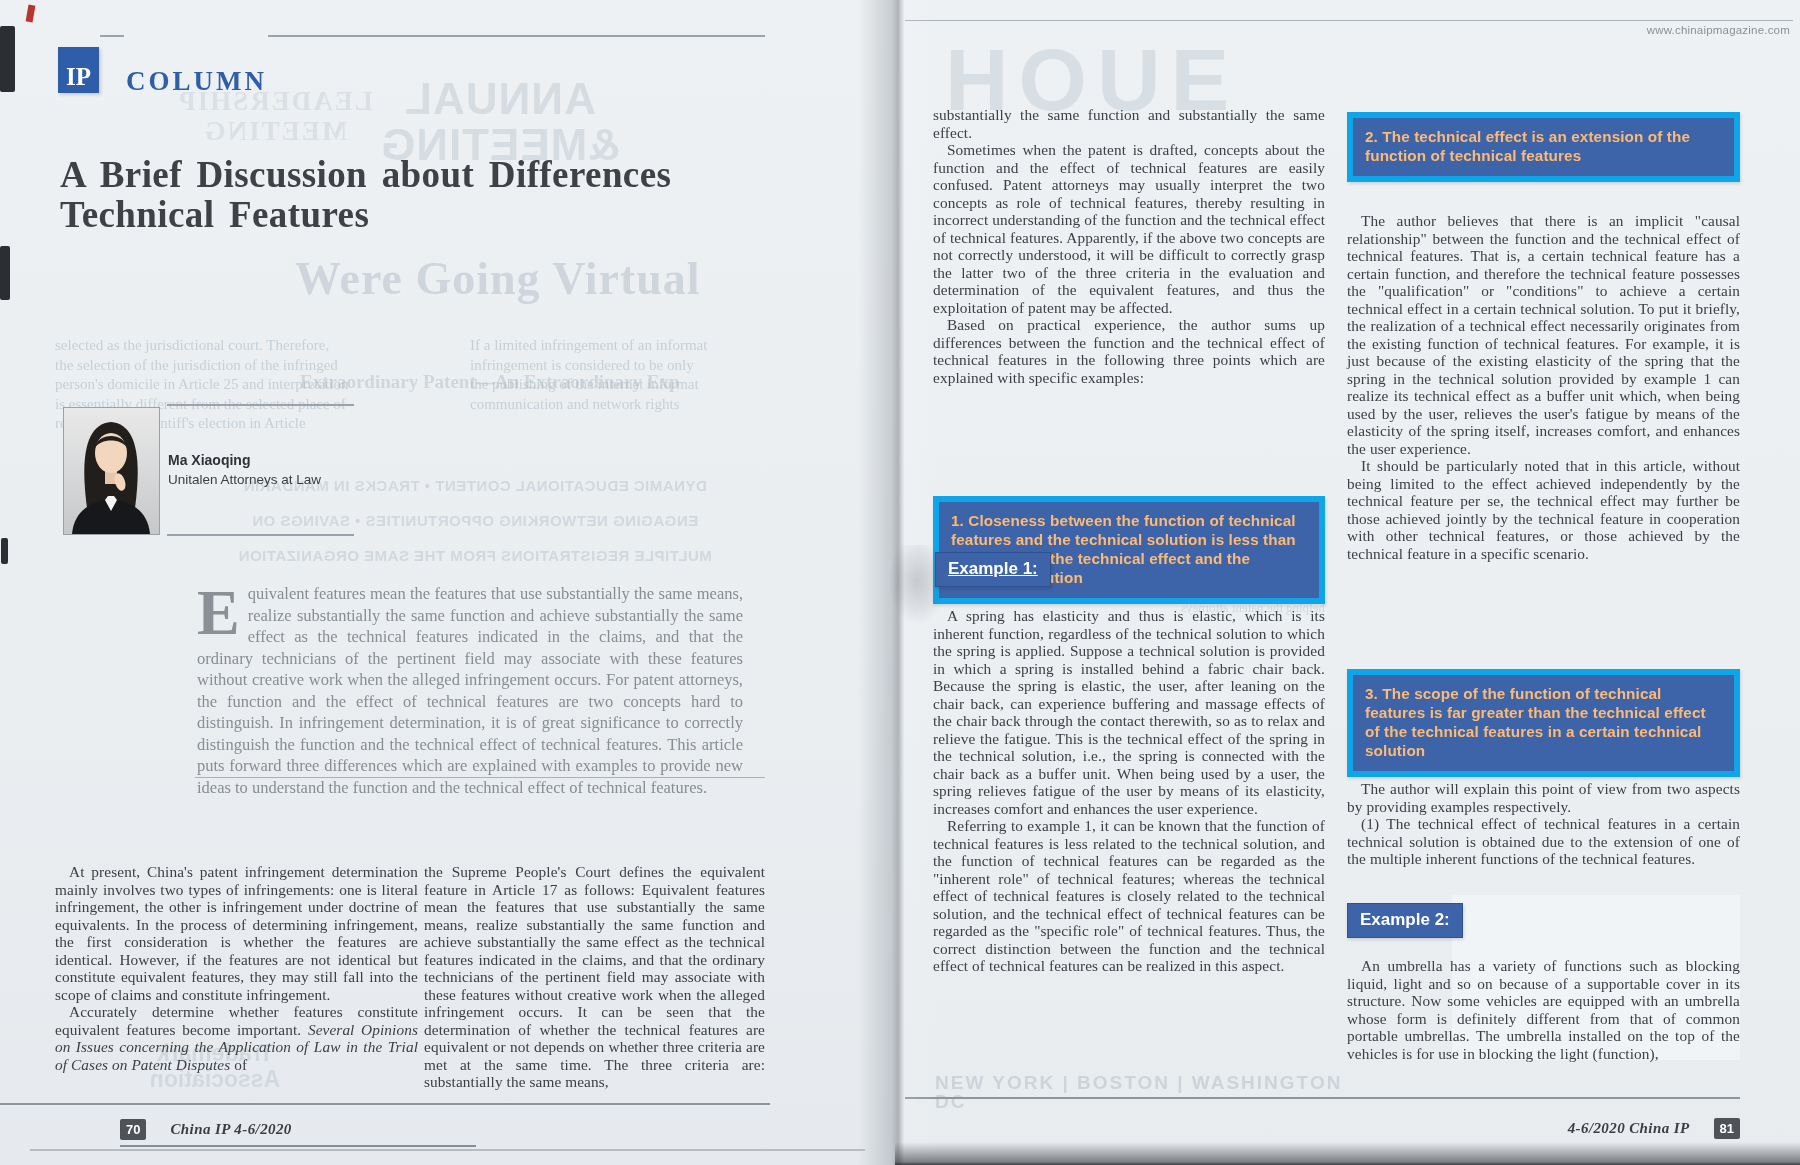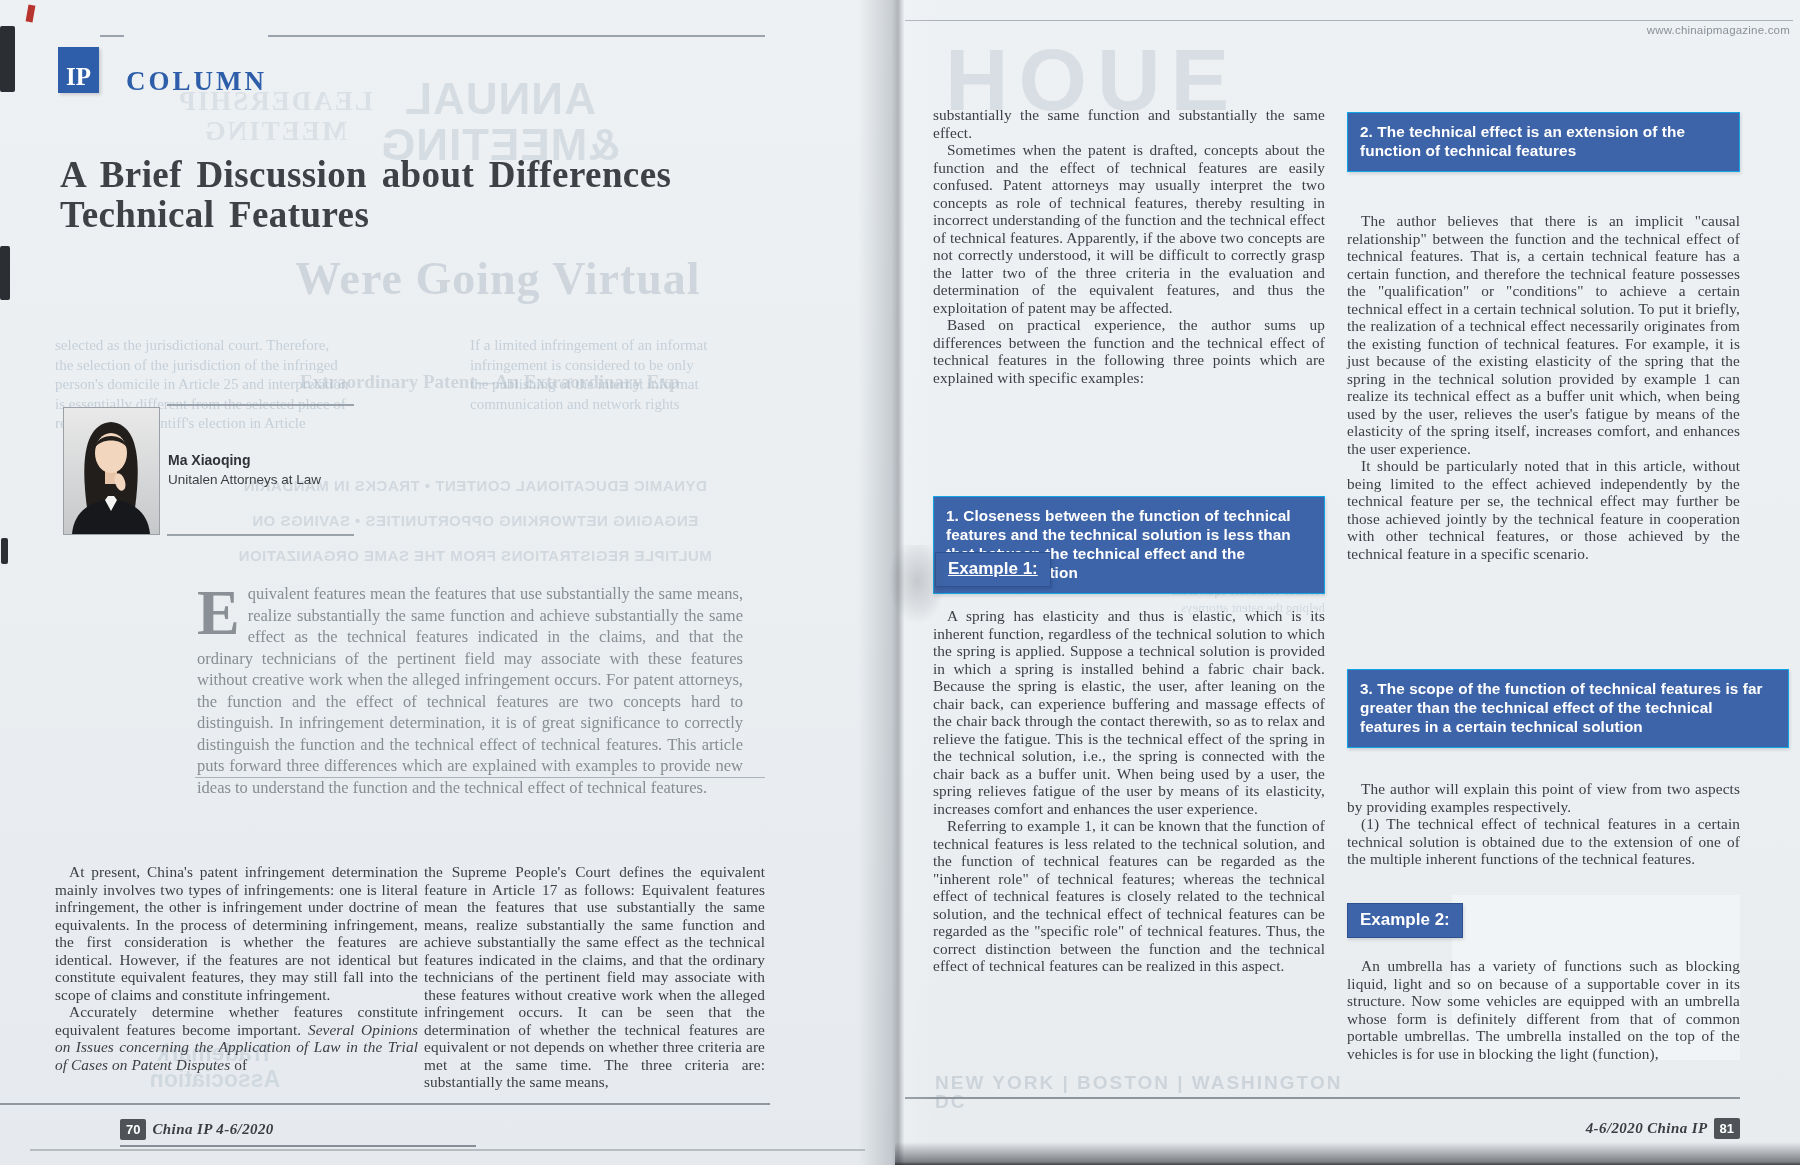"2. The technical effect is" .bluebox { border: 1px solid #0ea5e9 -> 6px solid #0ea5e9; color: #ffffff -> #fdba74 }
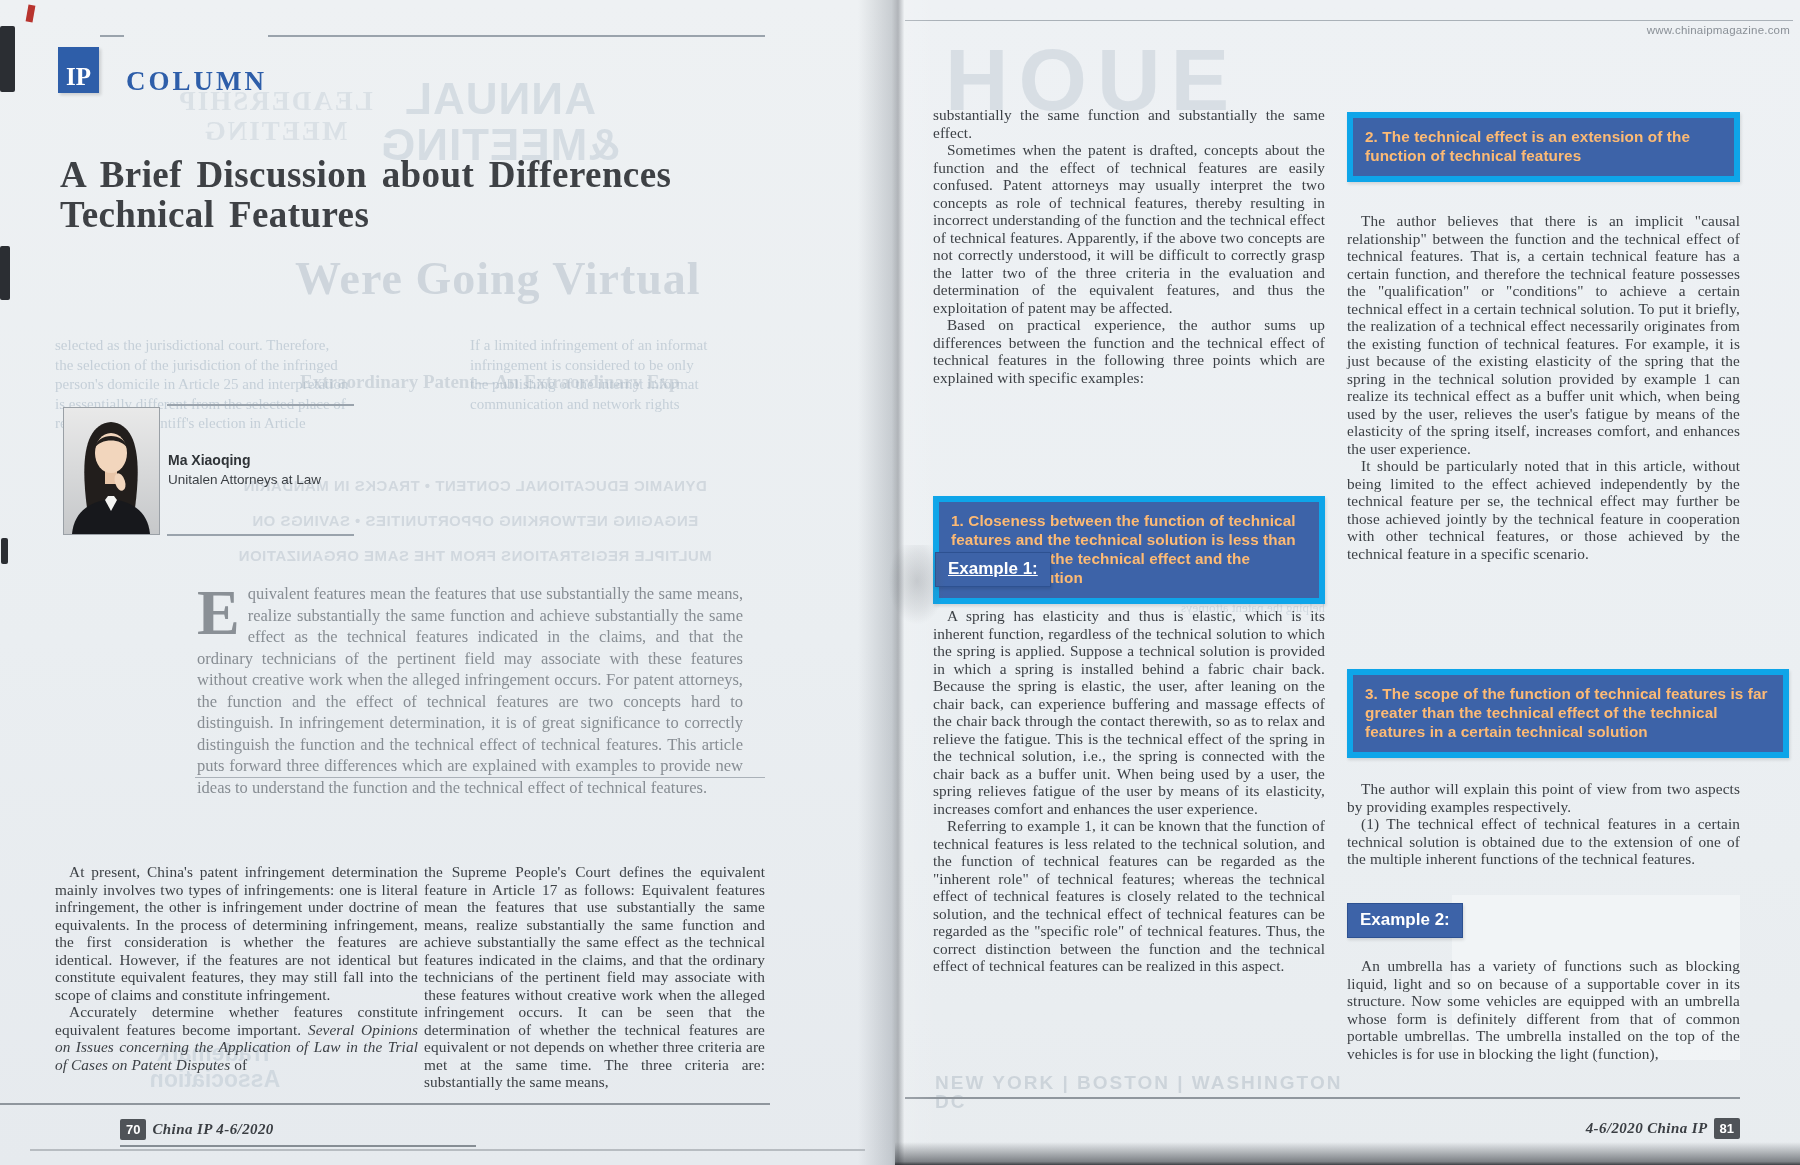"3. The scope of the" div.abs { width: 442px -> 393px }
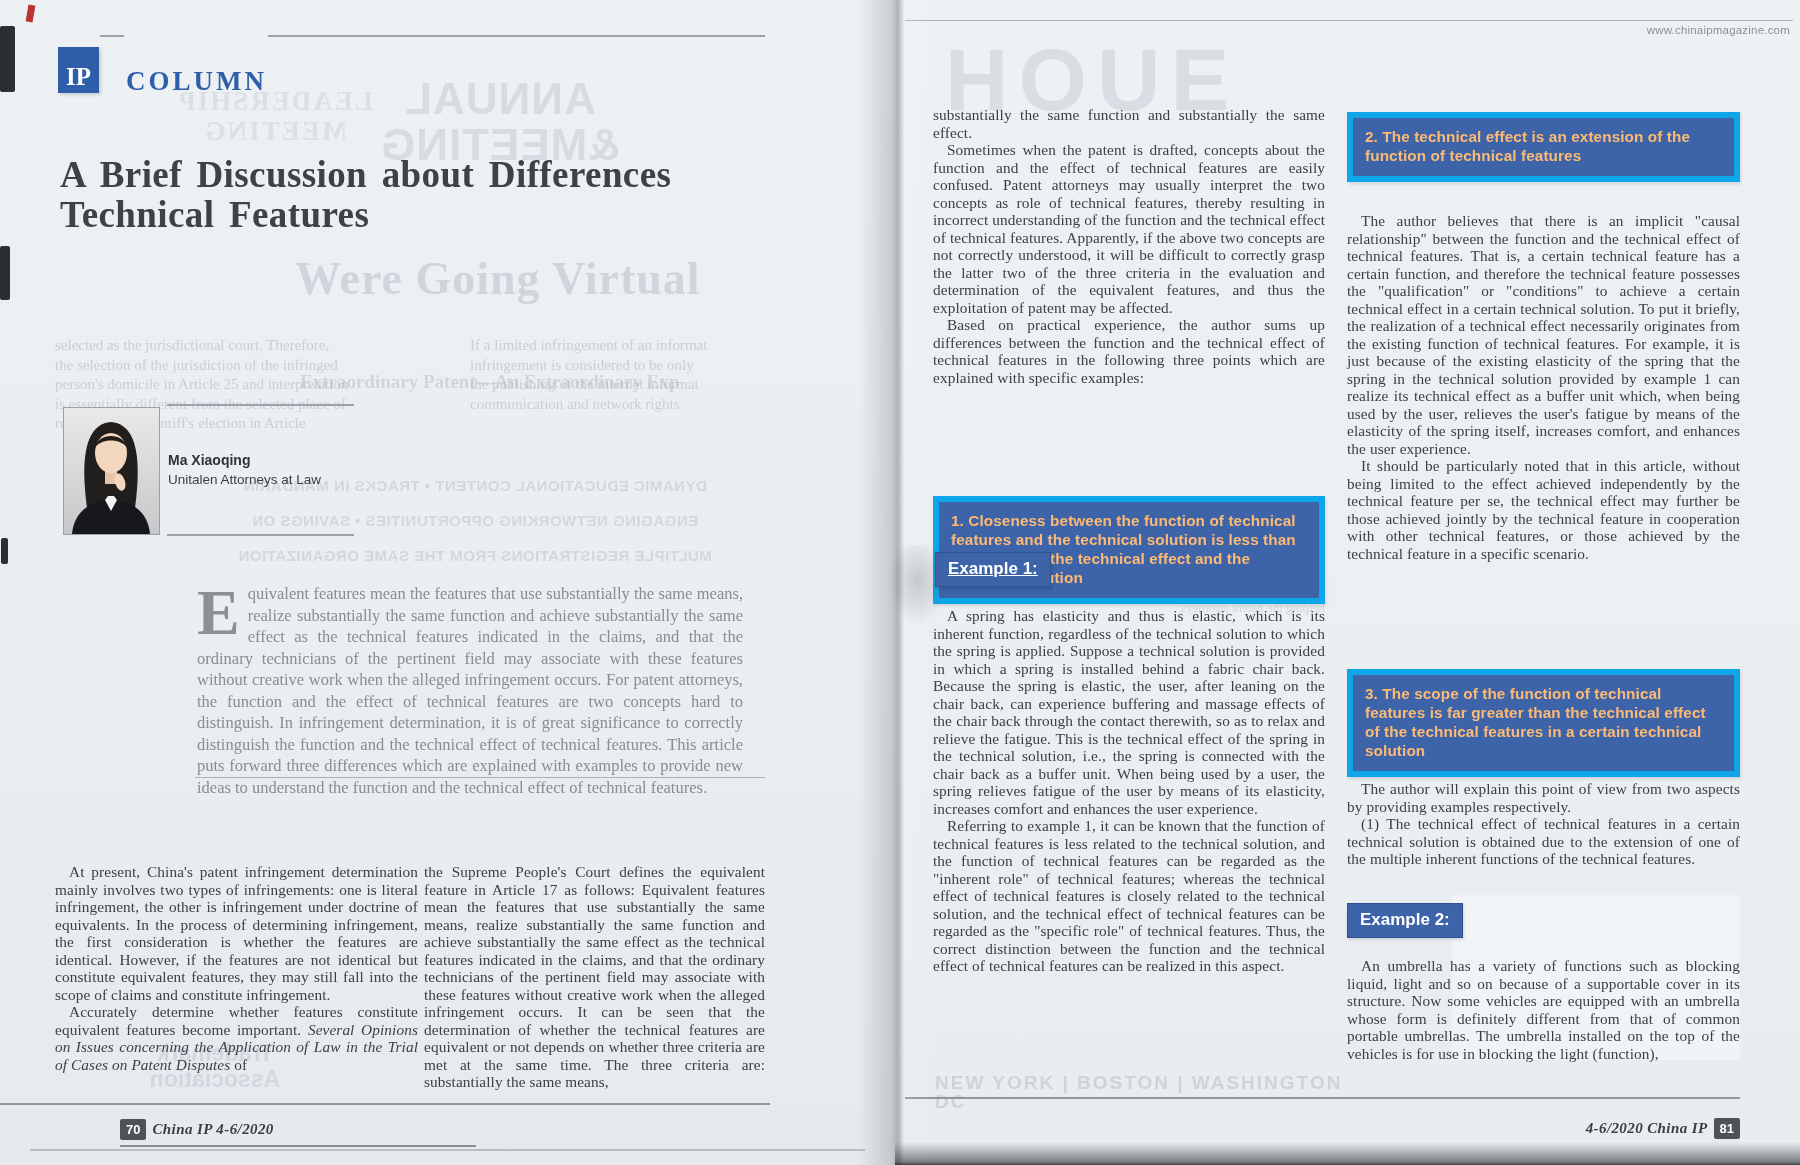"China IP 4-6/2020" .journal { margin: 0 2px -> 0 20px }
